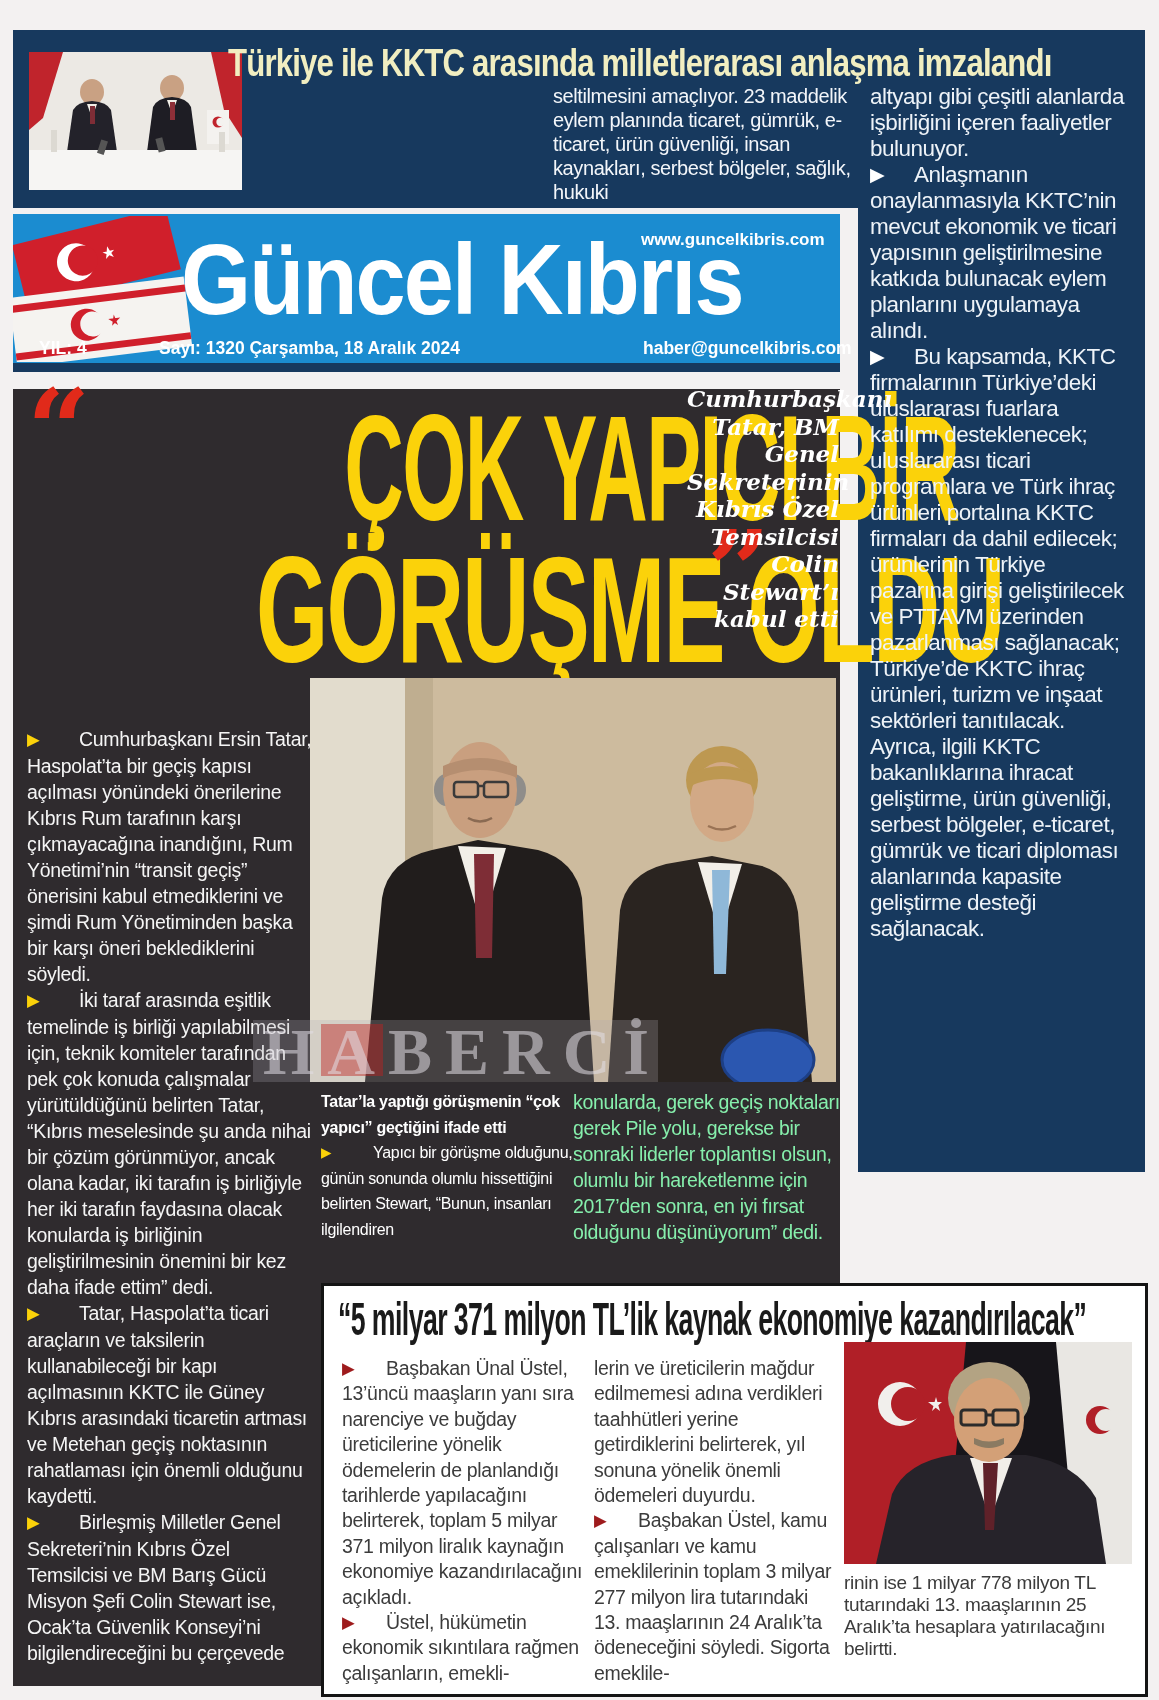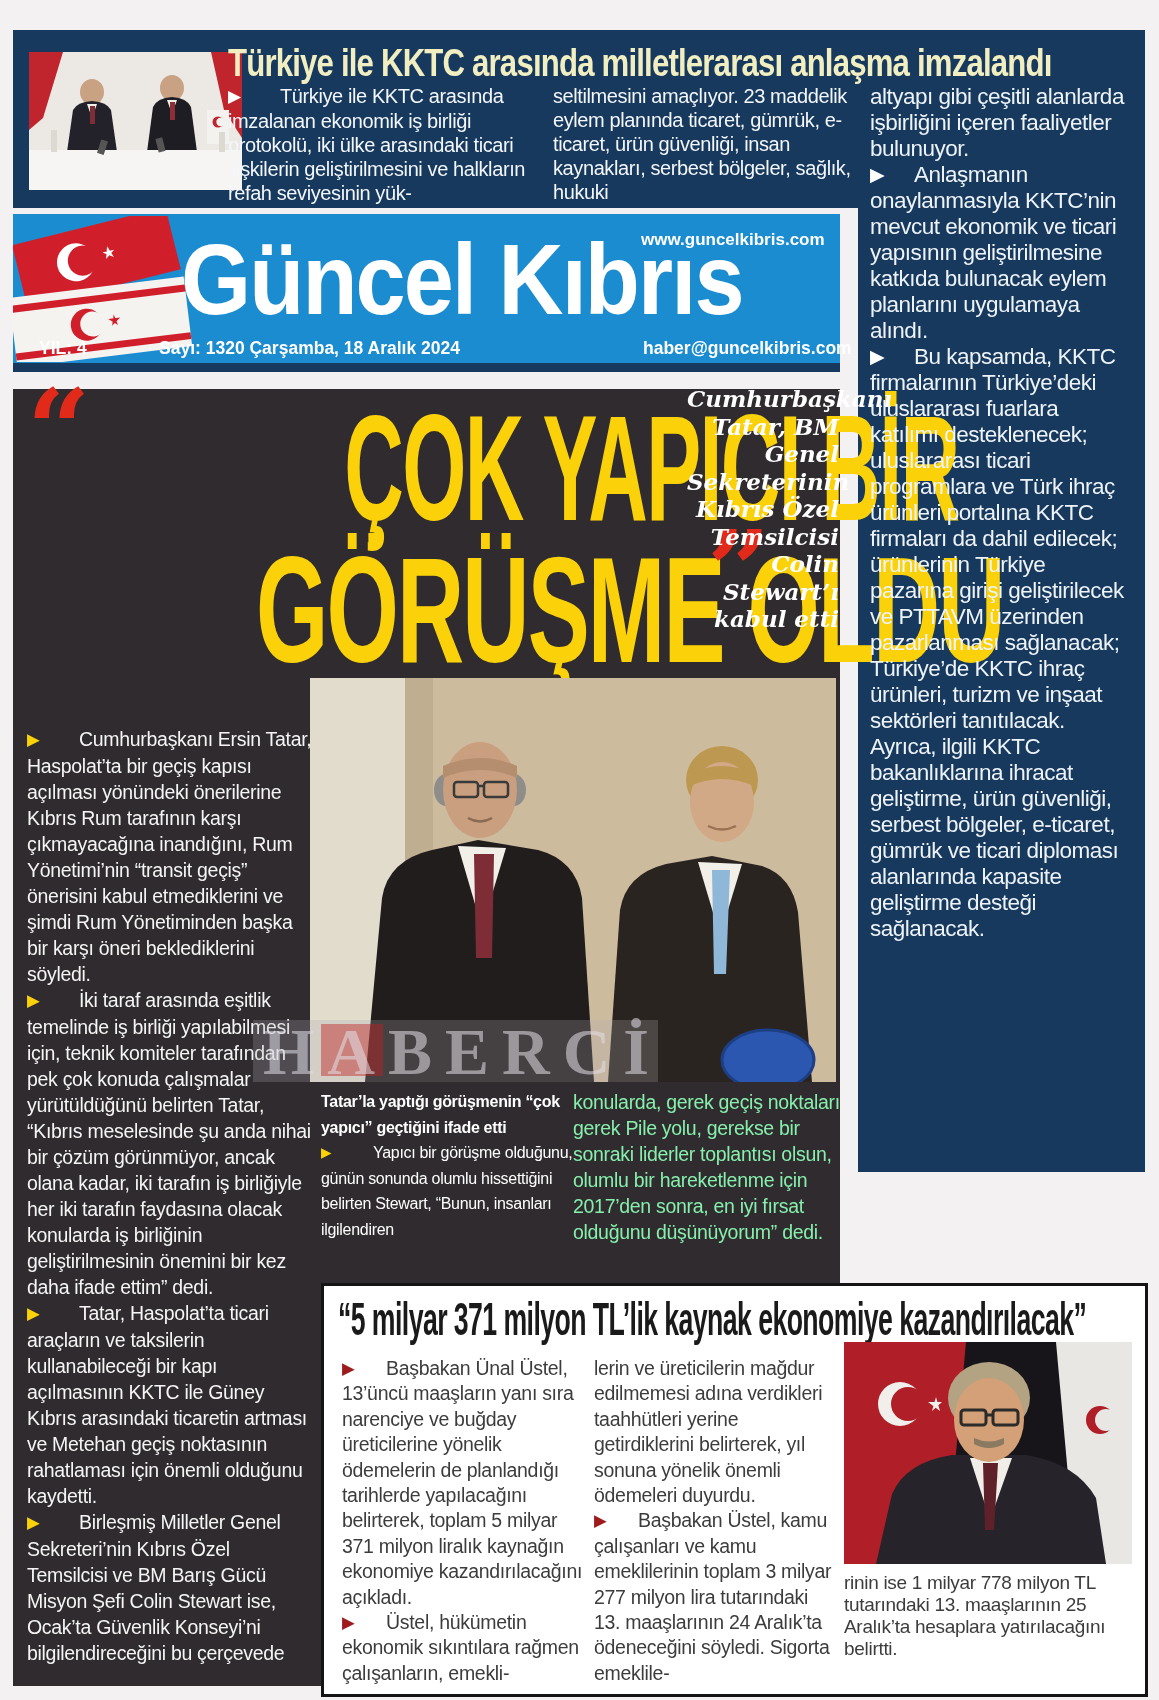"▶ Türkiye ile KKTC arasında" div.abs { html: <div> <p><span>▶</span><span>Türkiye ile KKTC arasında imzalanan ekonomik iş birliği protokolü, iki ülke arasındaki ticari ilişkilerin geliştirilmesini ve halkların refah seviyesinin yük-</span></p> </div> -> none }
